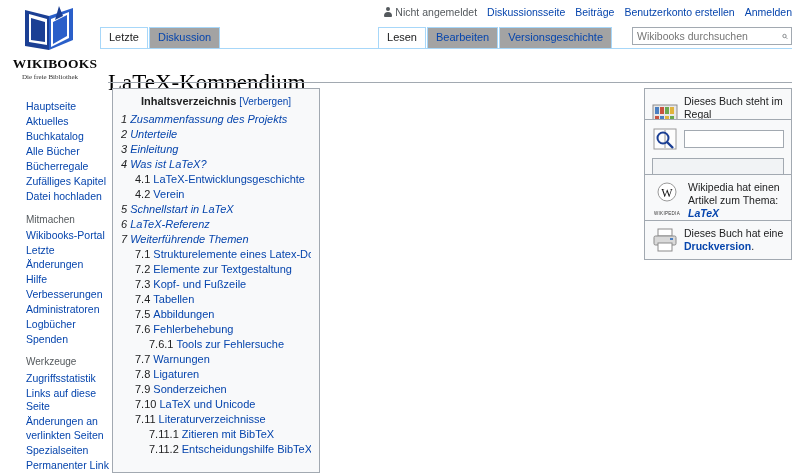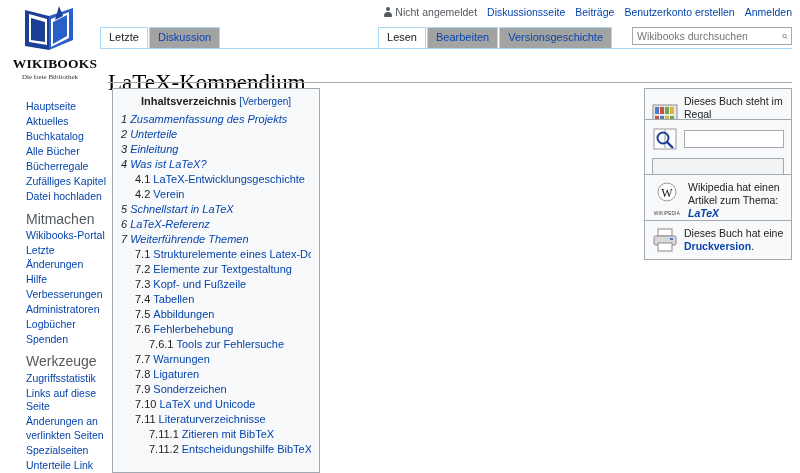"Mitmachen" .portal-heading { font-size: 14px -> 10px }
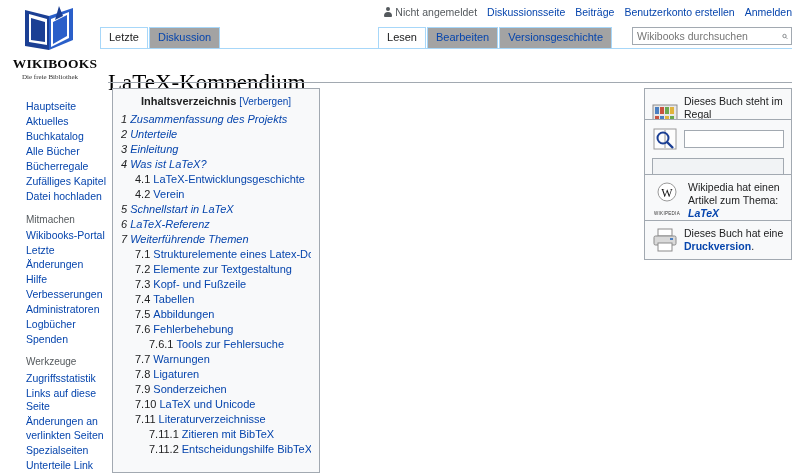"Unterteile Link" a { text: Unterteile -> Permanenter }
